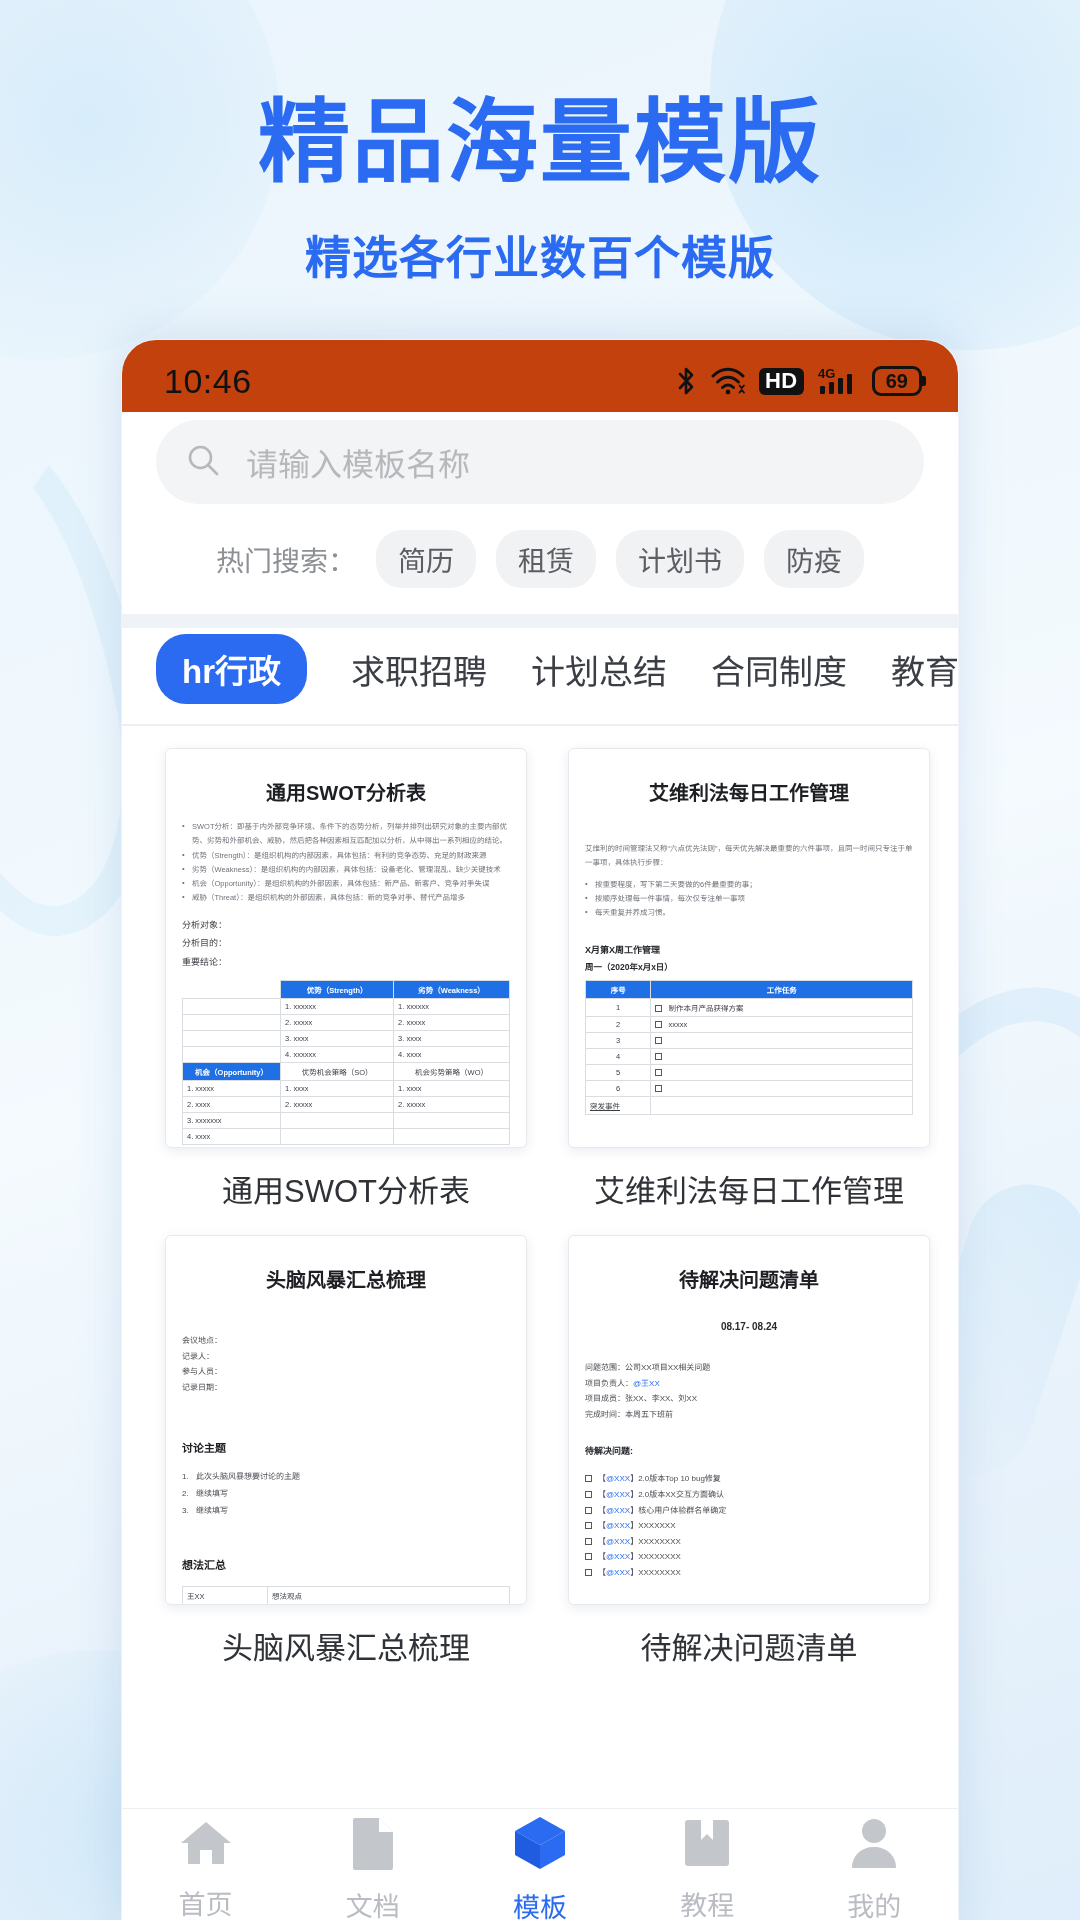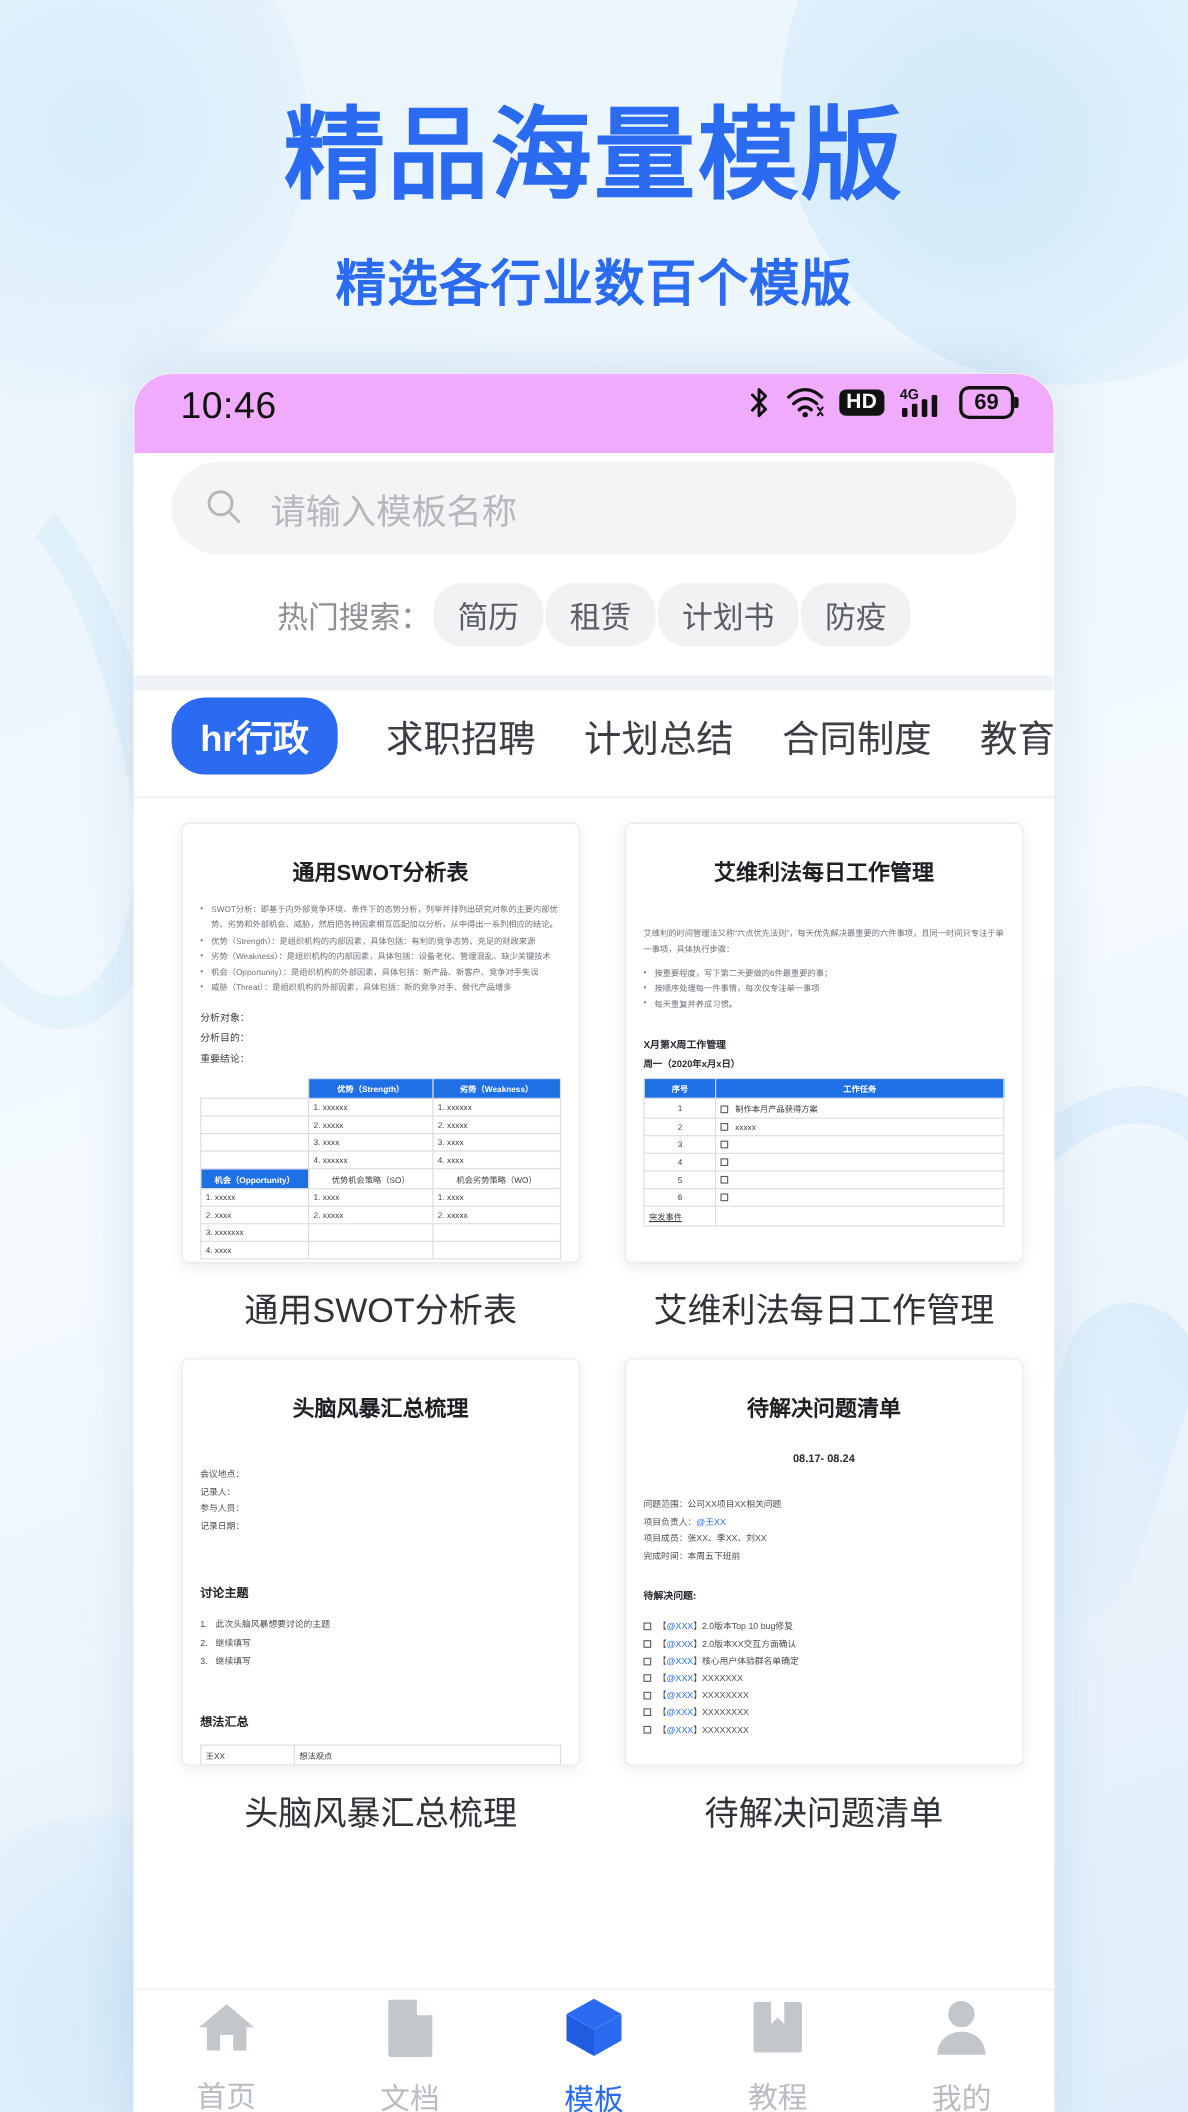"10:46" .statusbar { align-items: flex-start -> center; background: #f0abfc -> #c2410c }
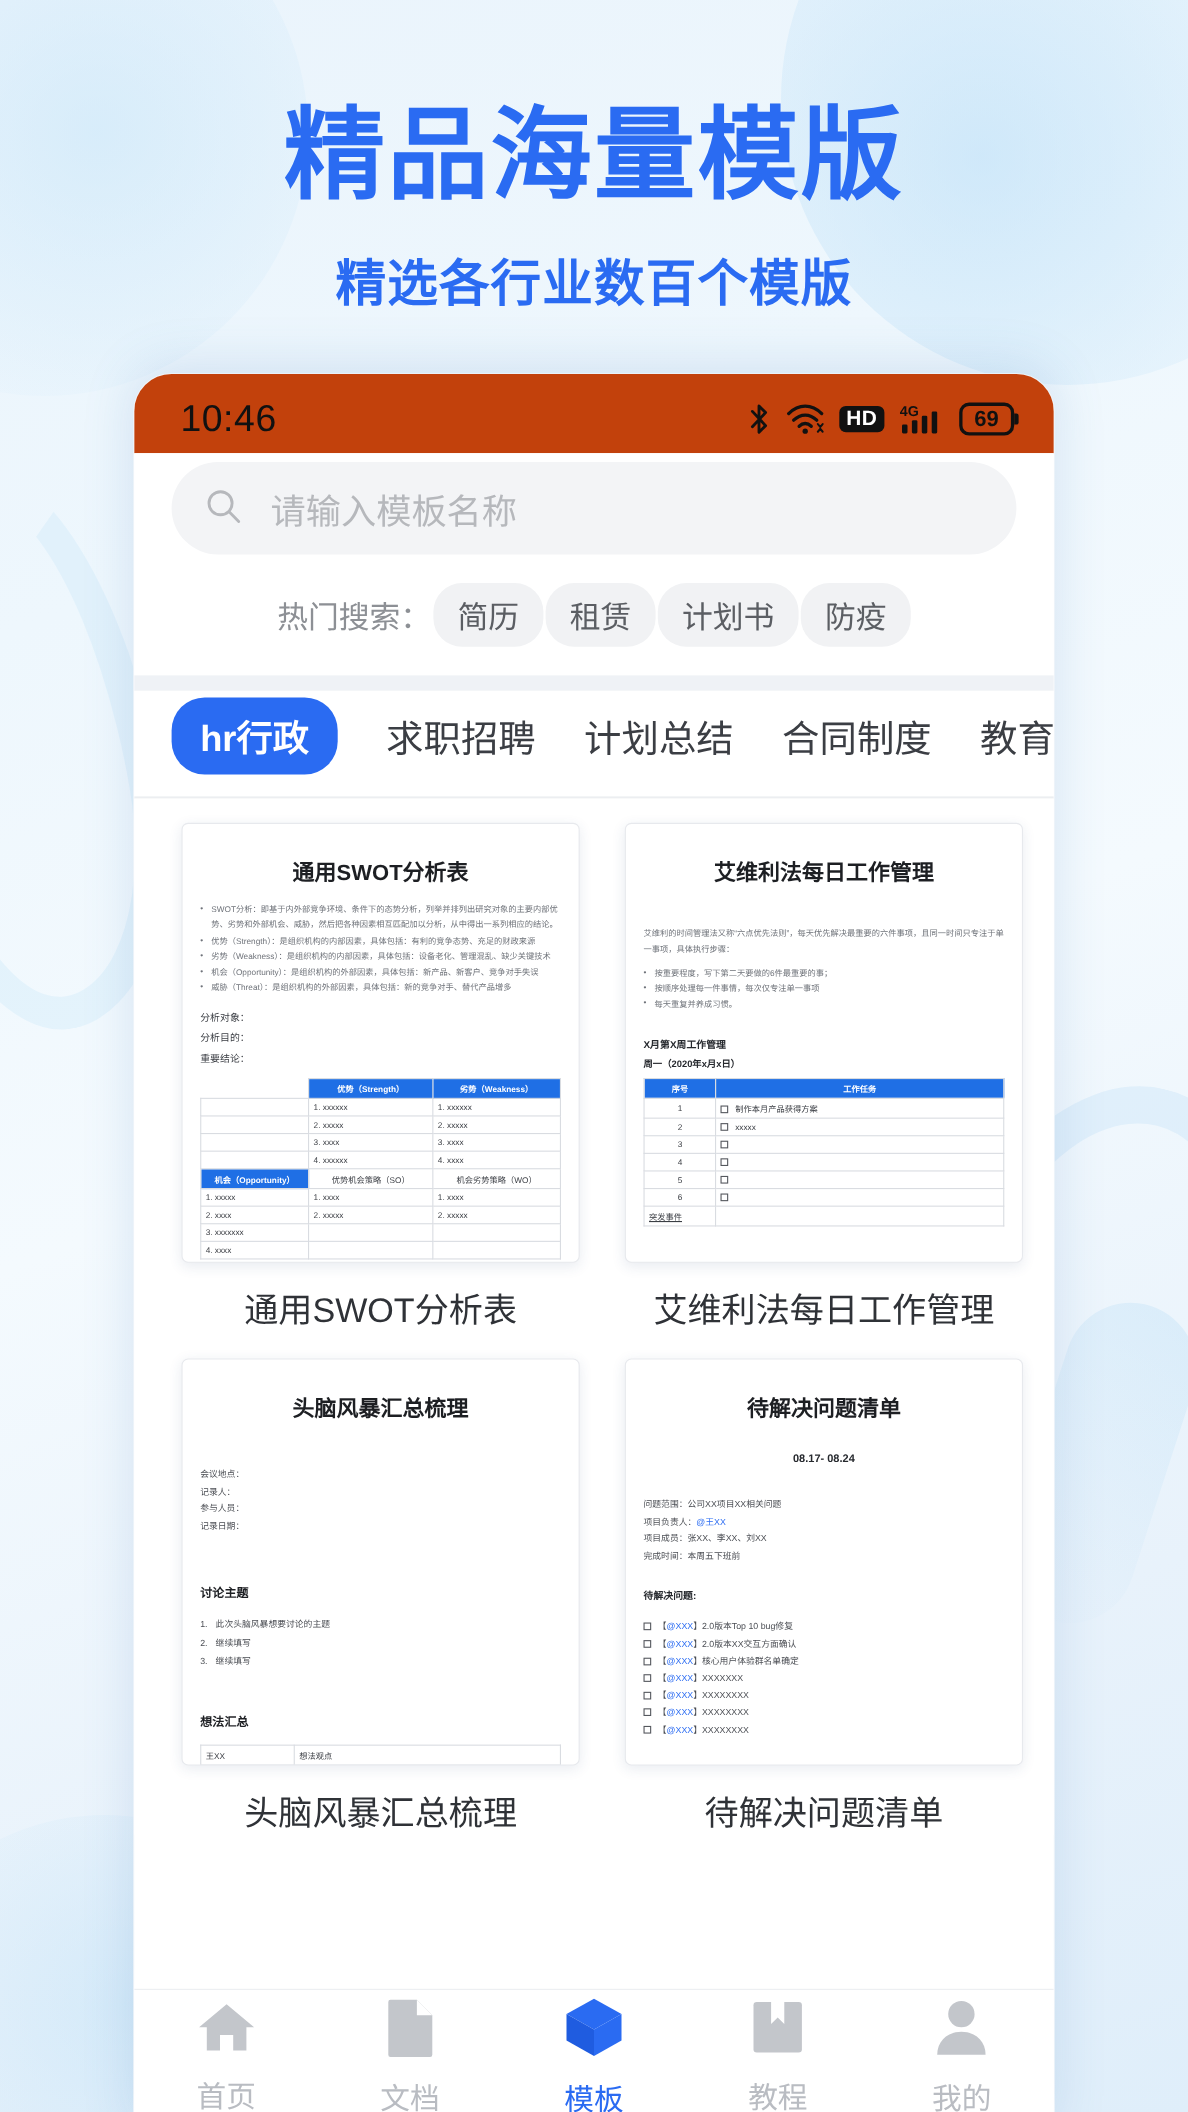"HD" .hd-badge { font-size: 19px -> 22px }
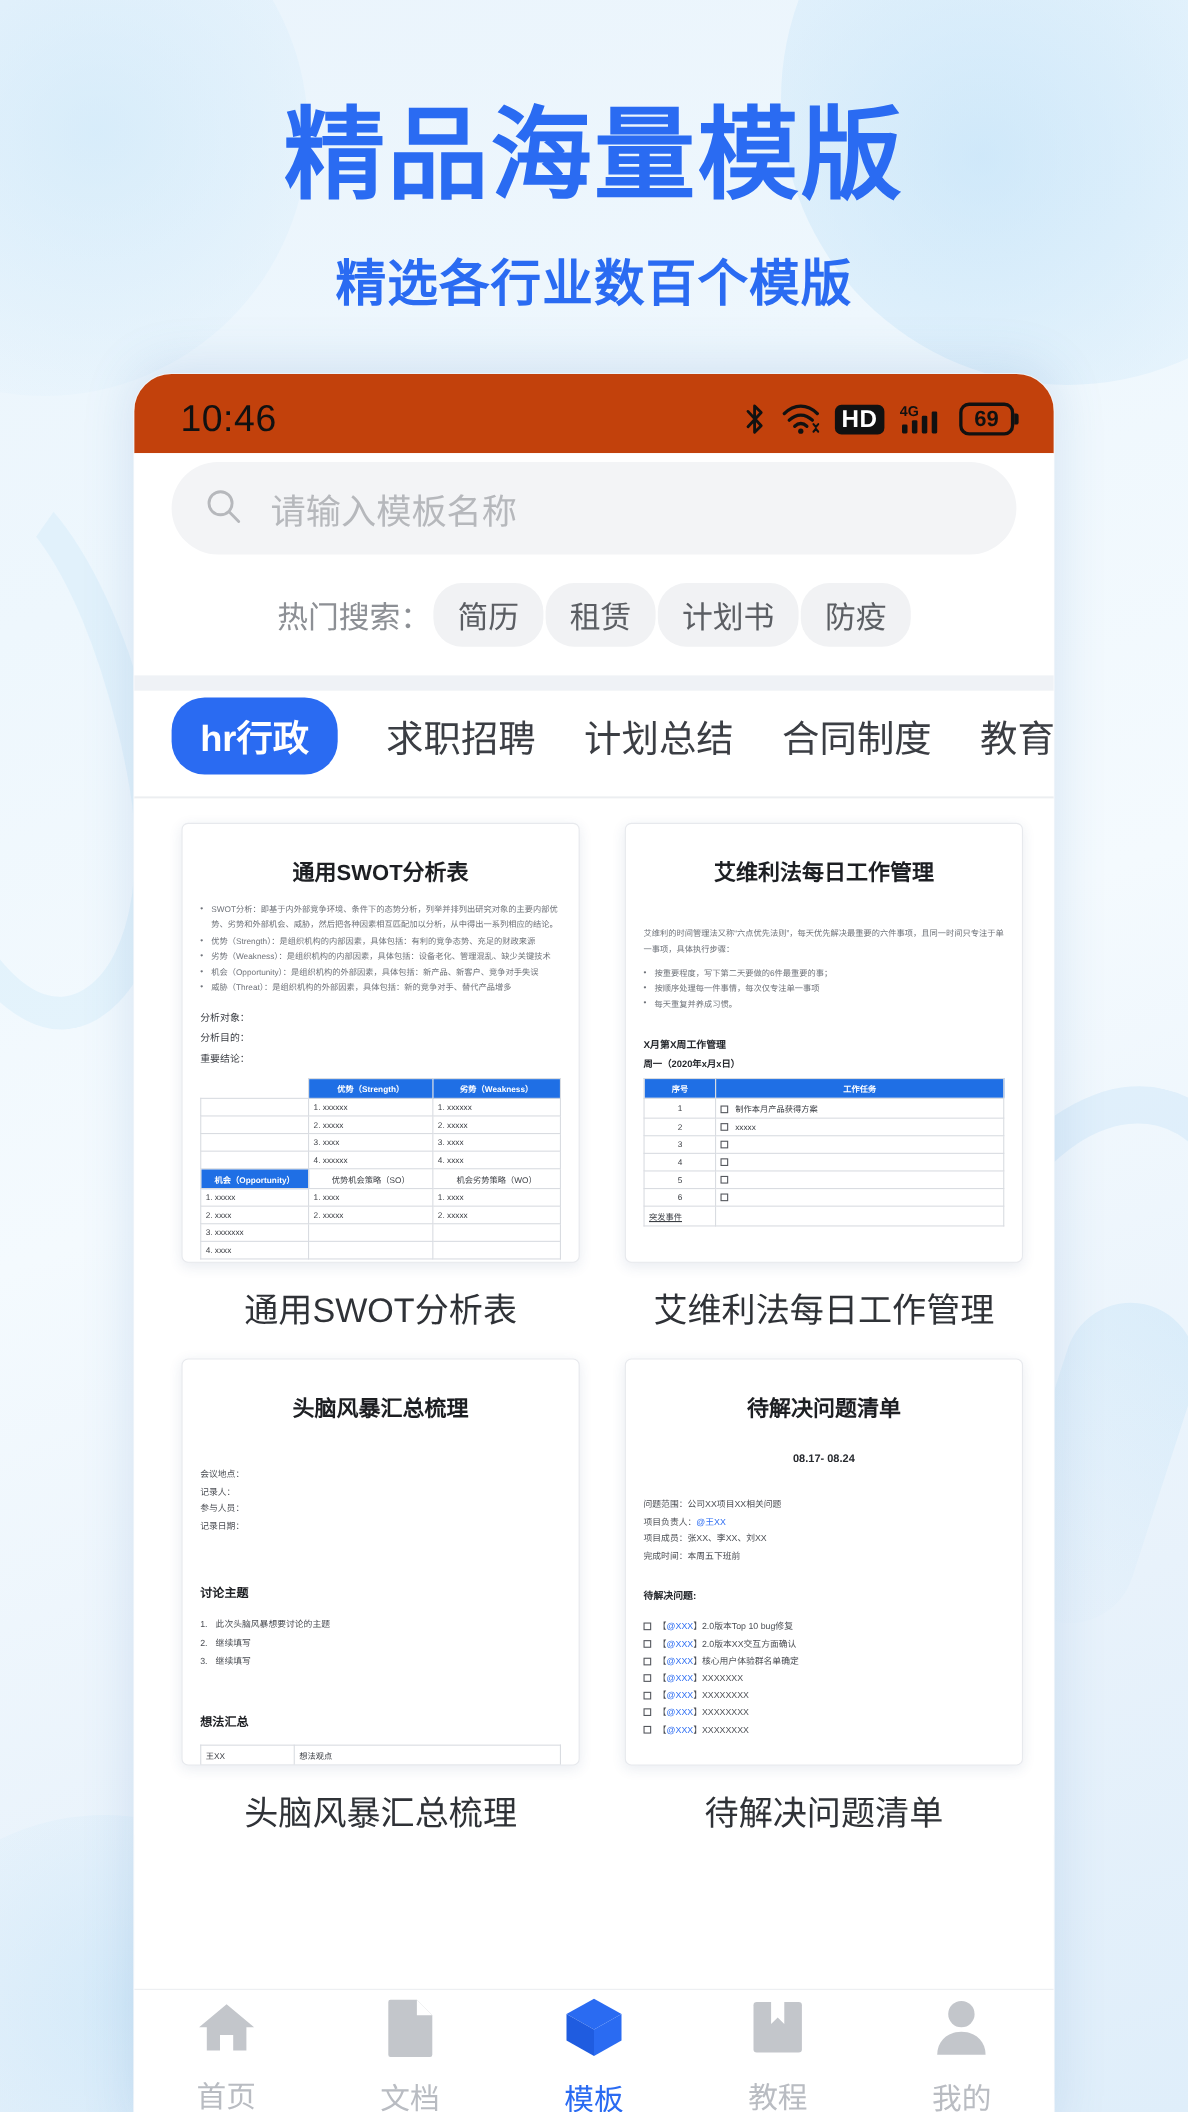"热门搜索：" .hot-row { gap: 2px -> 20px }
